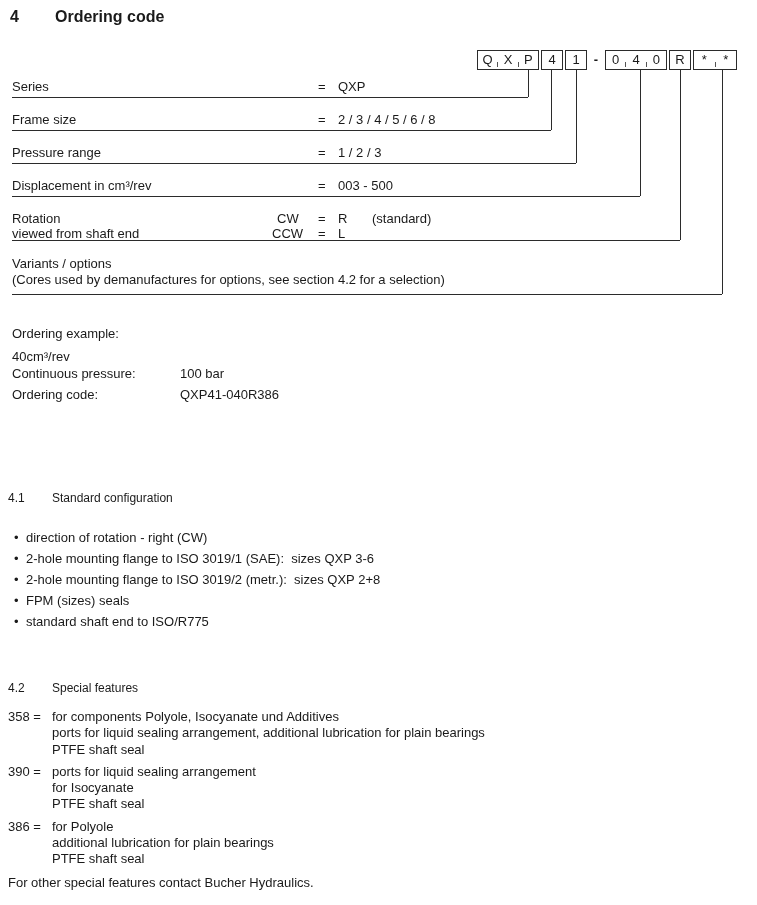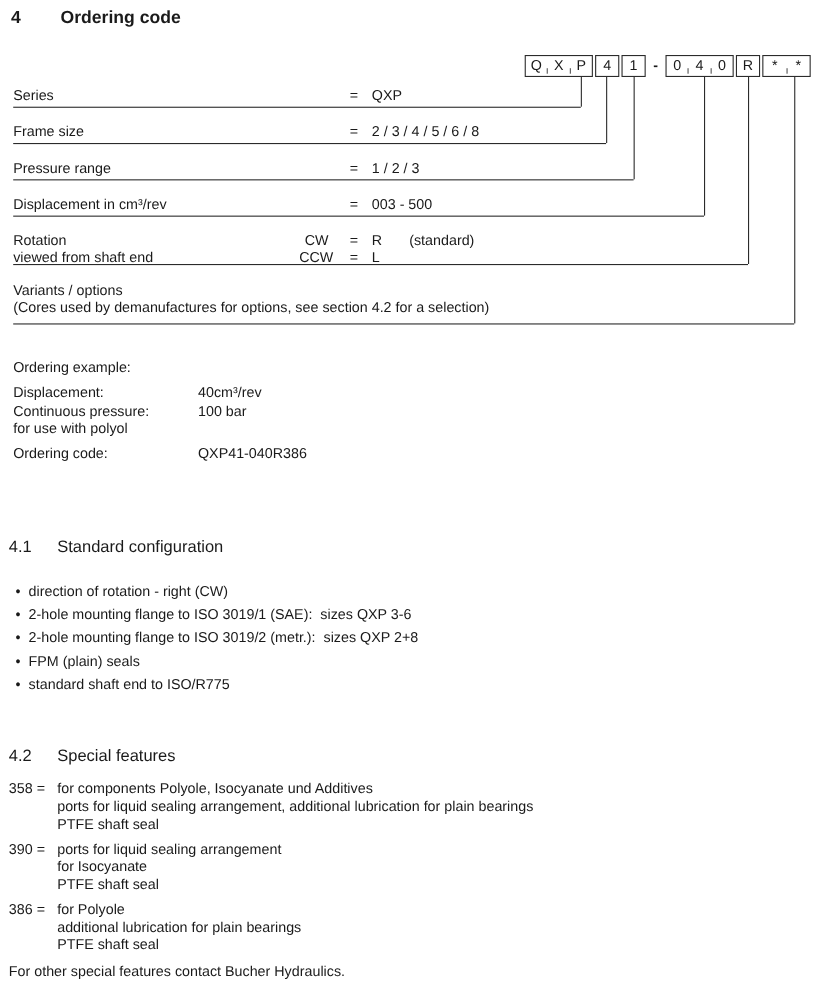"Displacement:" span.lbl { html: <span>Displacement:</span> -> none }
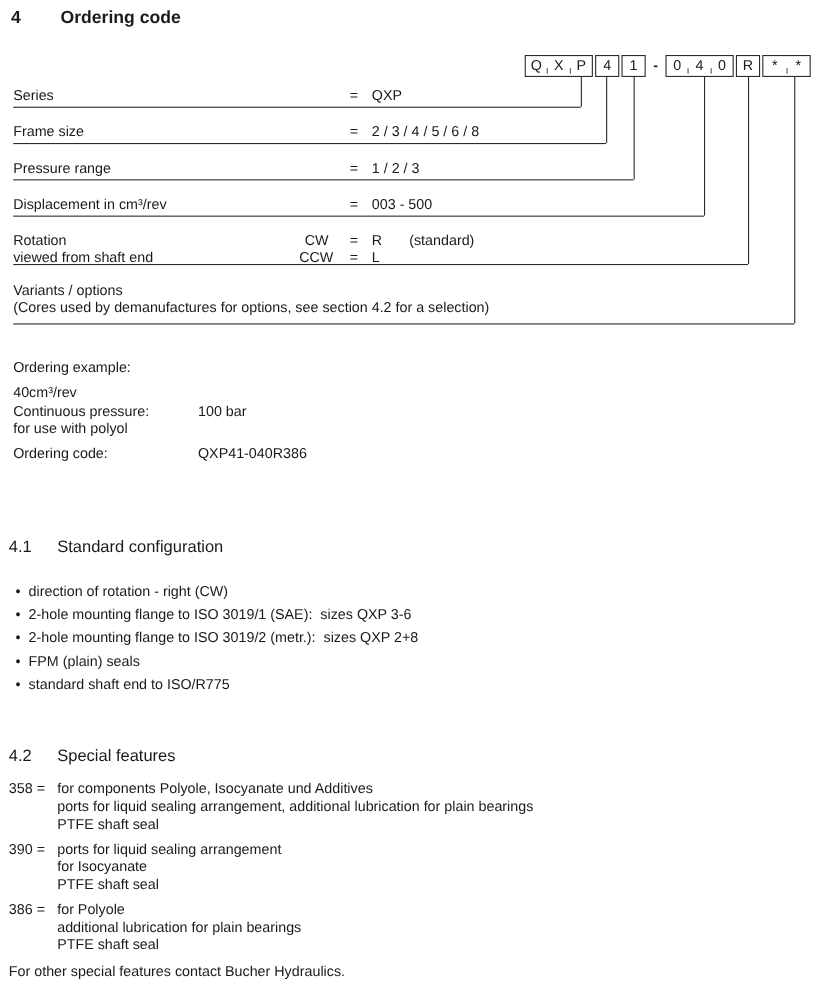"for use with polyol" div.row { html: <div> <span>for use with polyol</span> <span></span> </div> -> none }
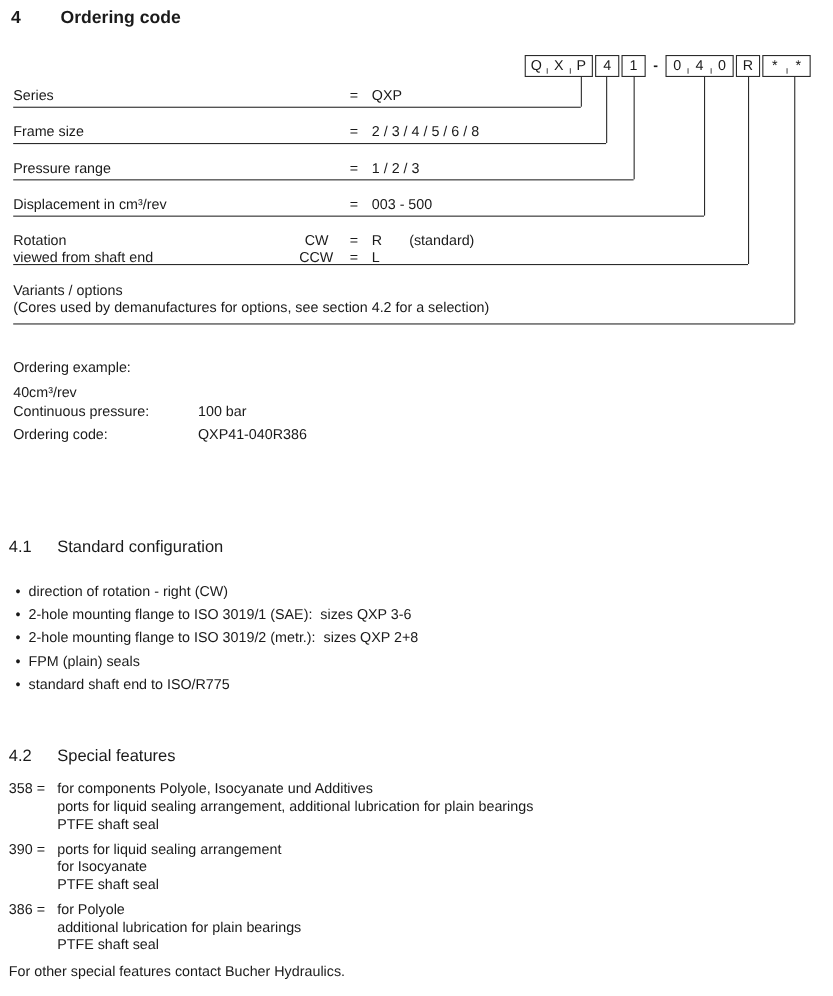"4.1" .sec-head { font-size: 15px -> 12px }
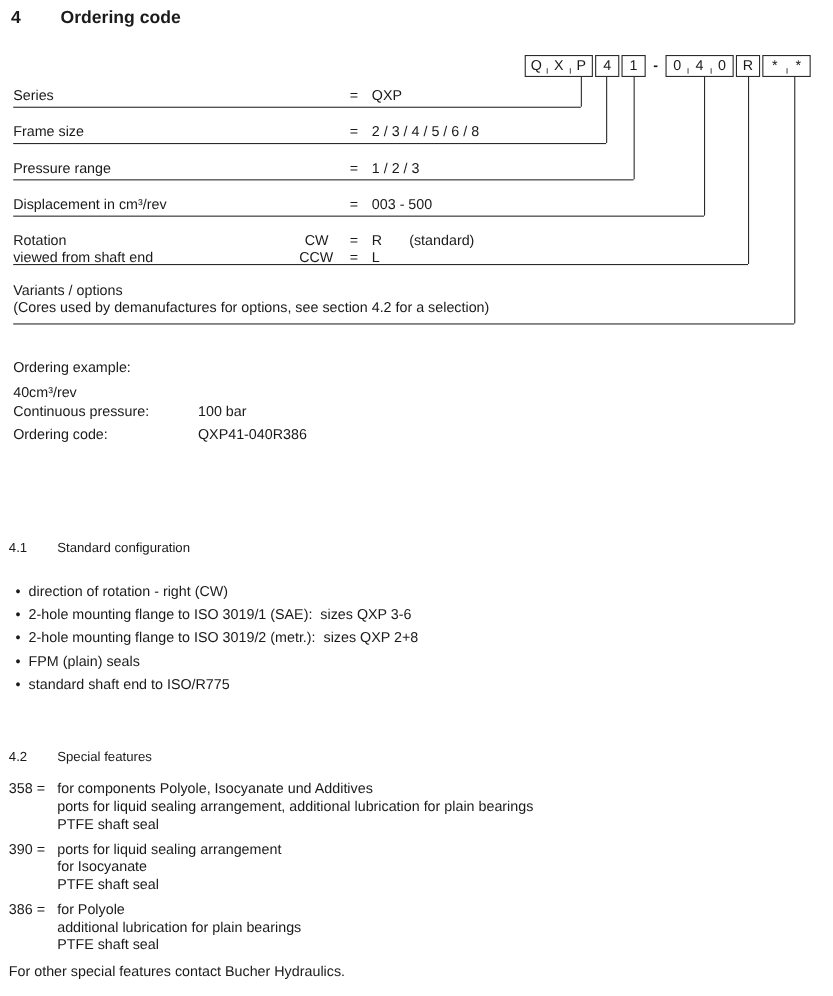"FPM (plain) seals" span { text: plain -> sizes }
